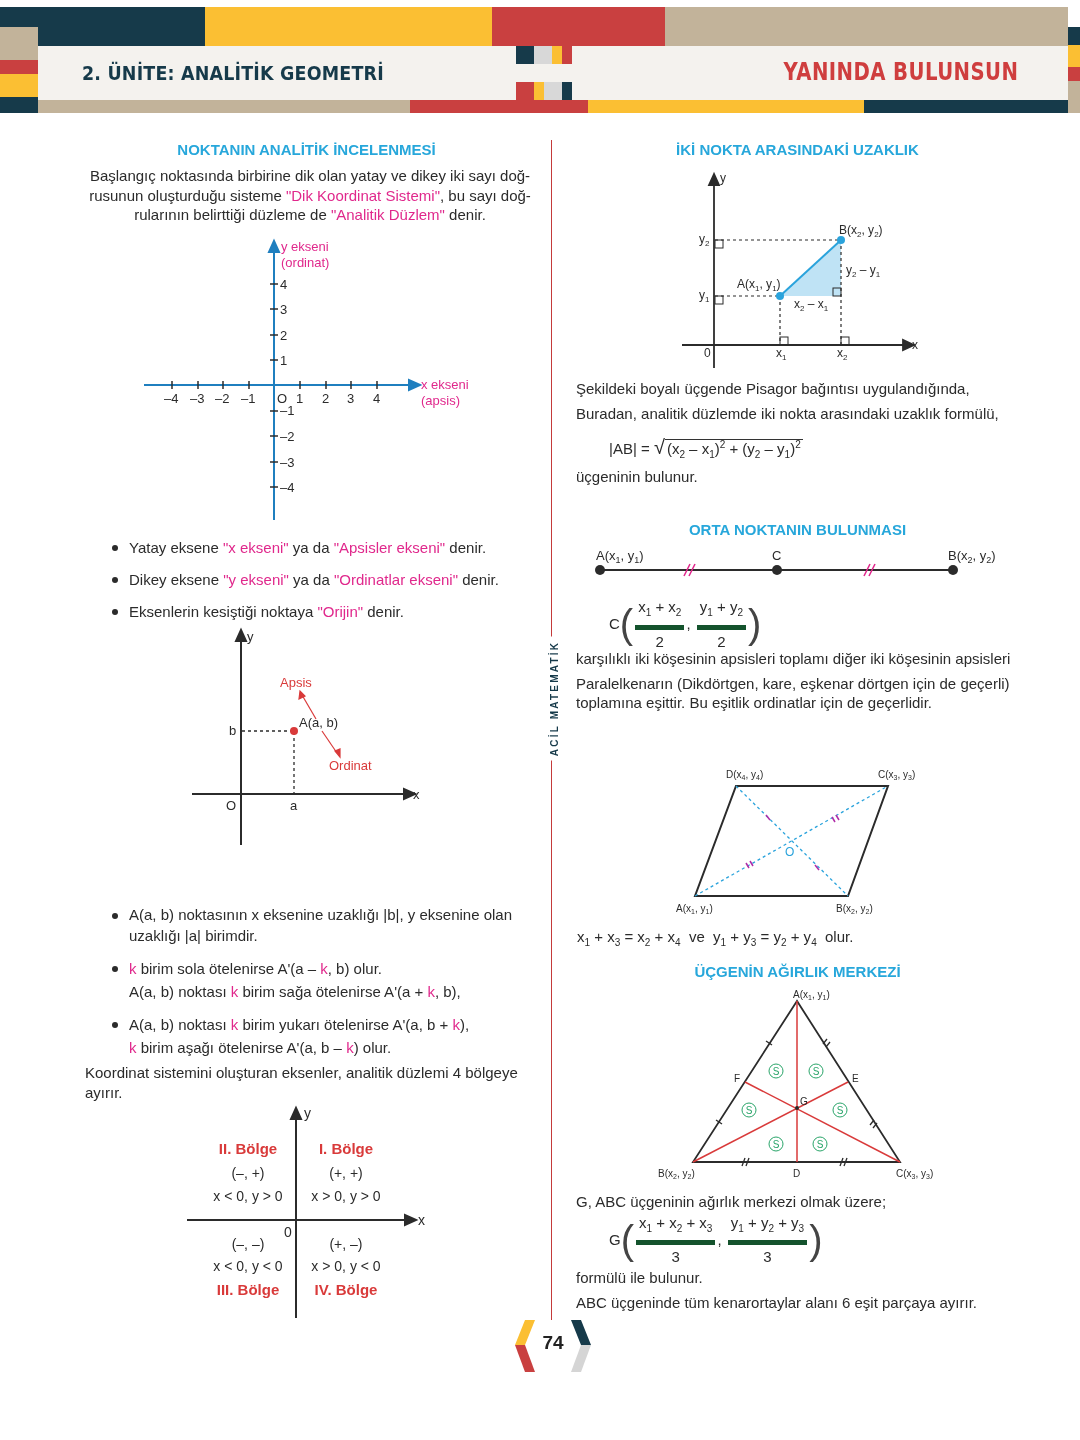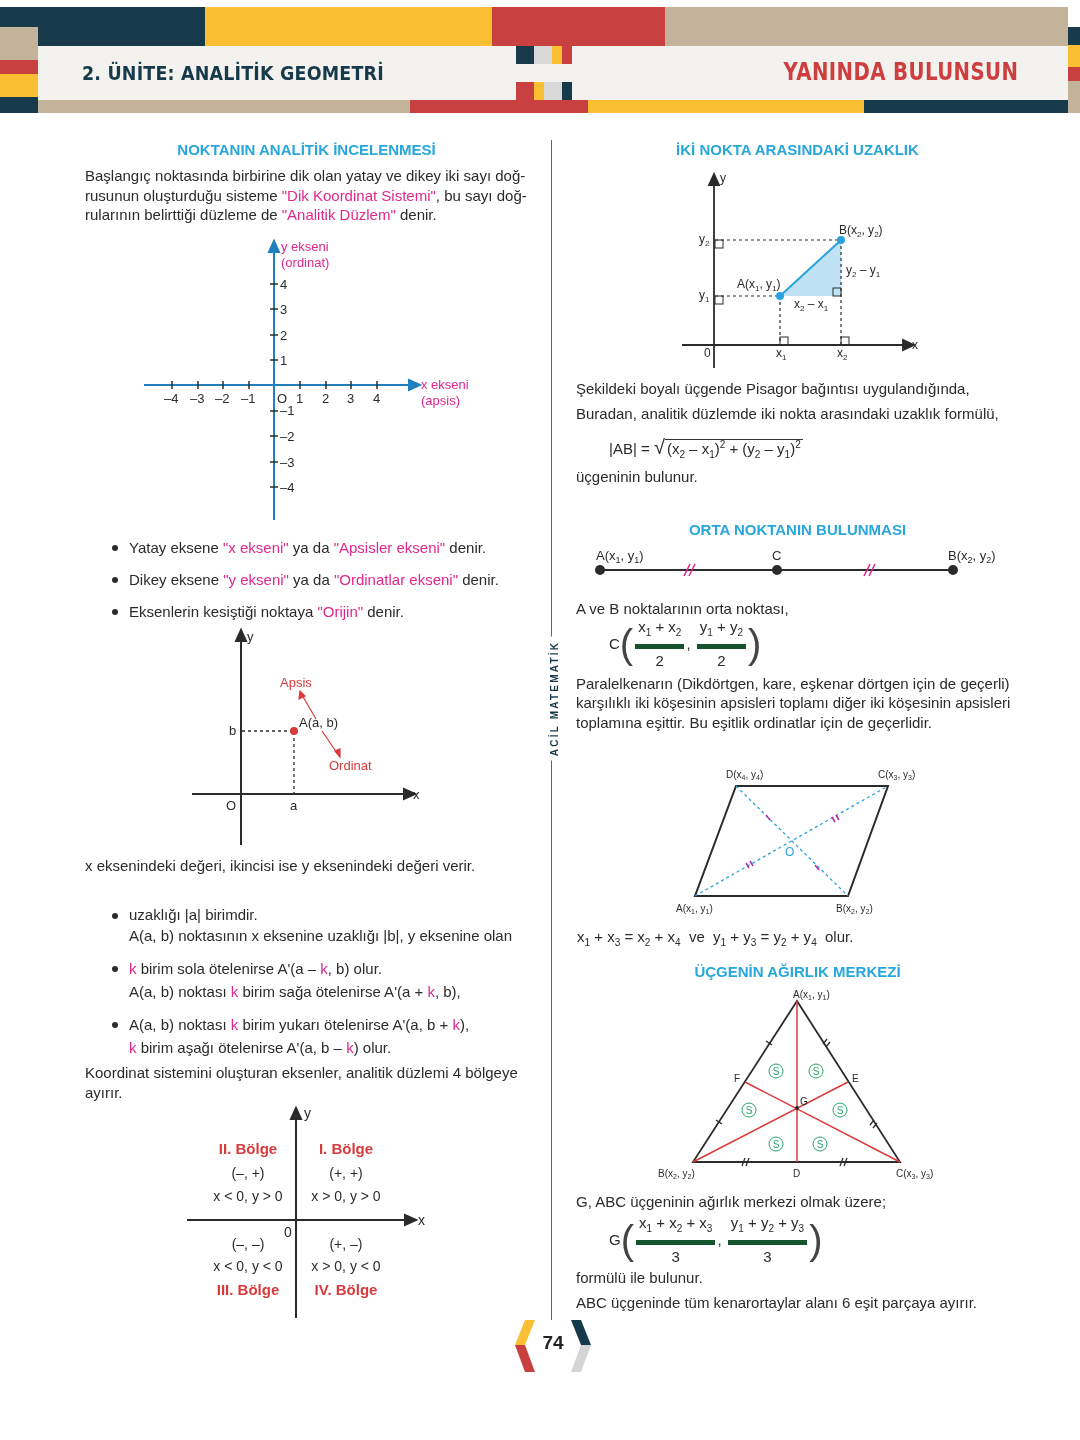"Başlangıç noktasında birbirine dik olan" div.para { text-align: none -> center }
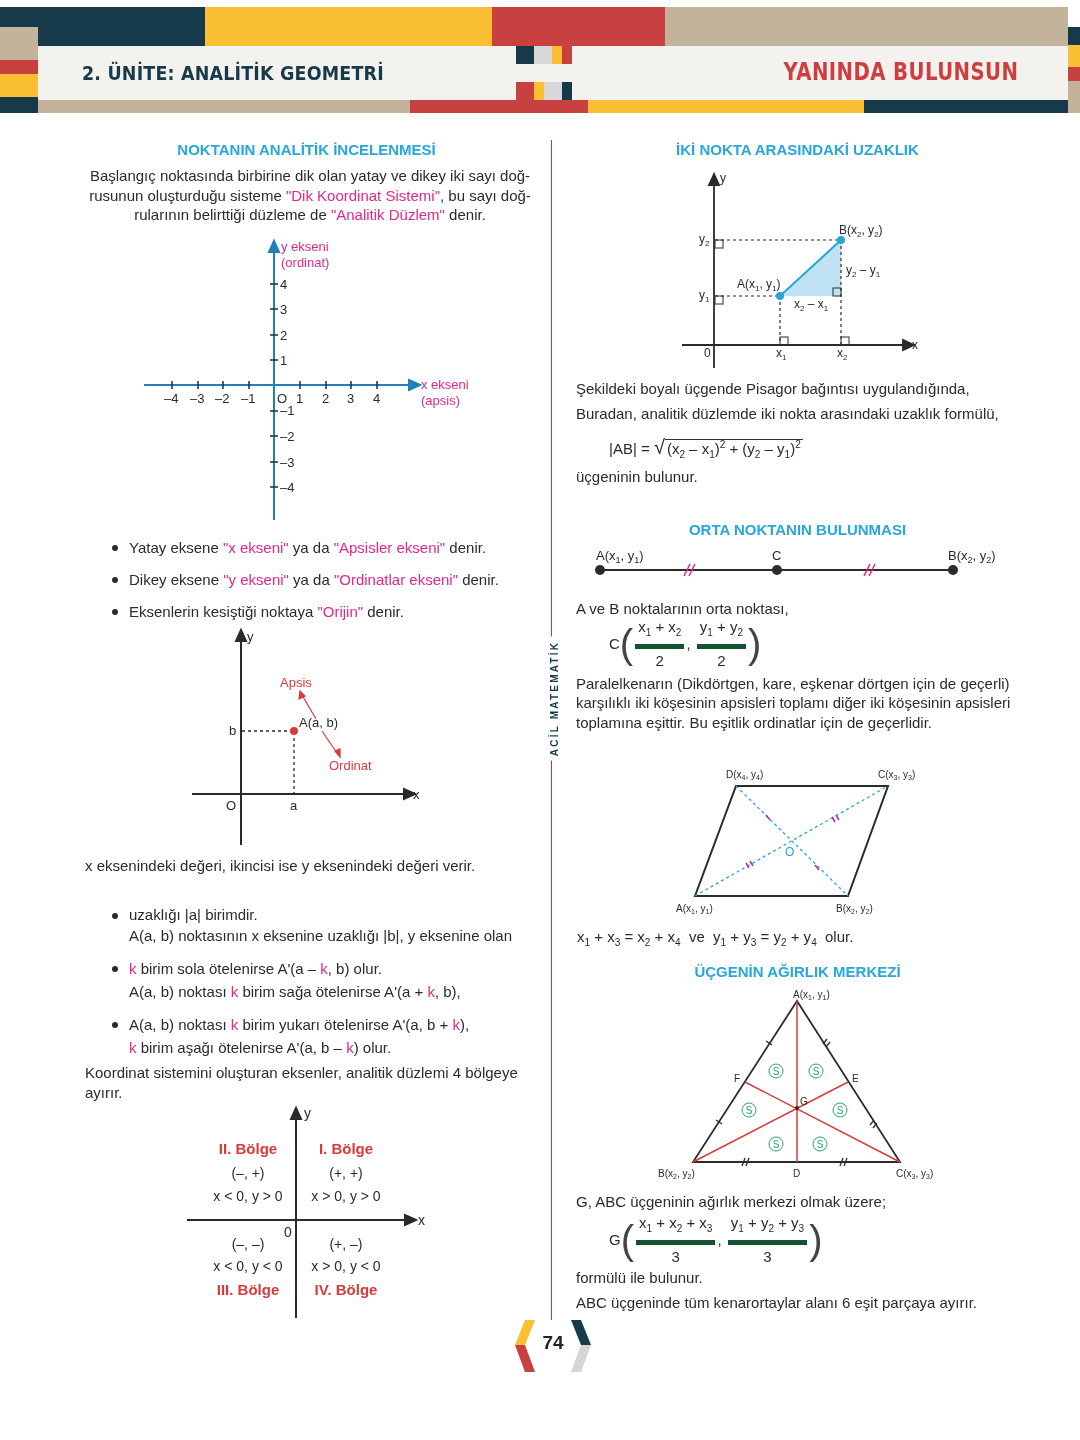"A ve B noktalarının orta" div { html: <div>A ve B noktalarının orta noktası,</div> -> none }
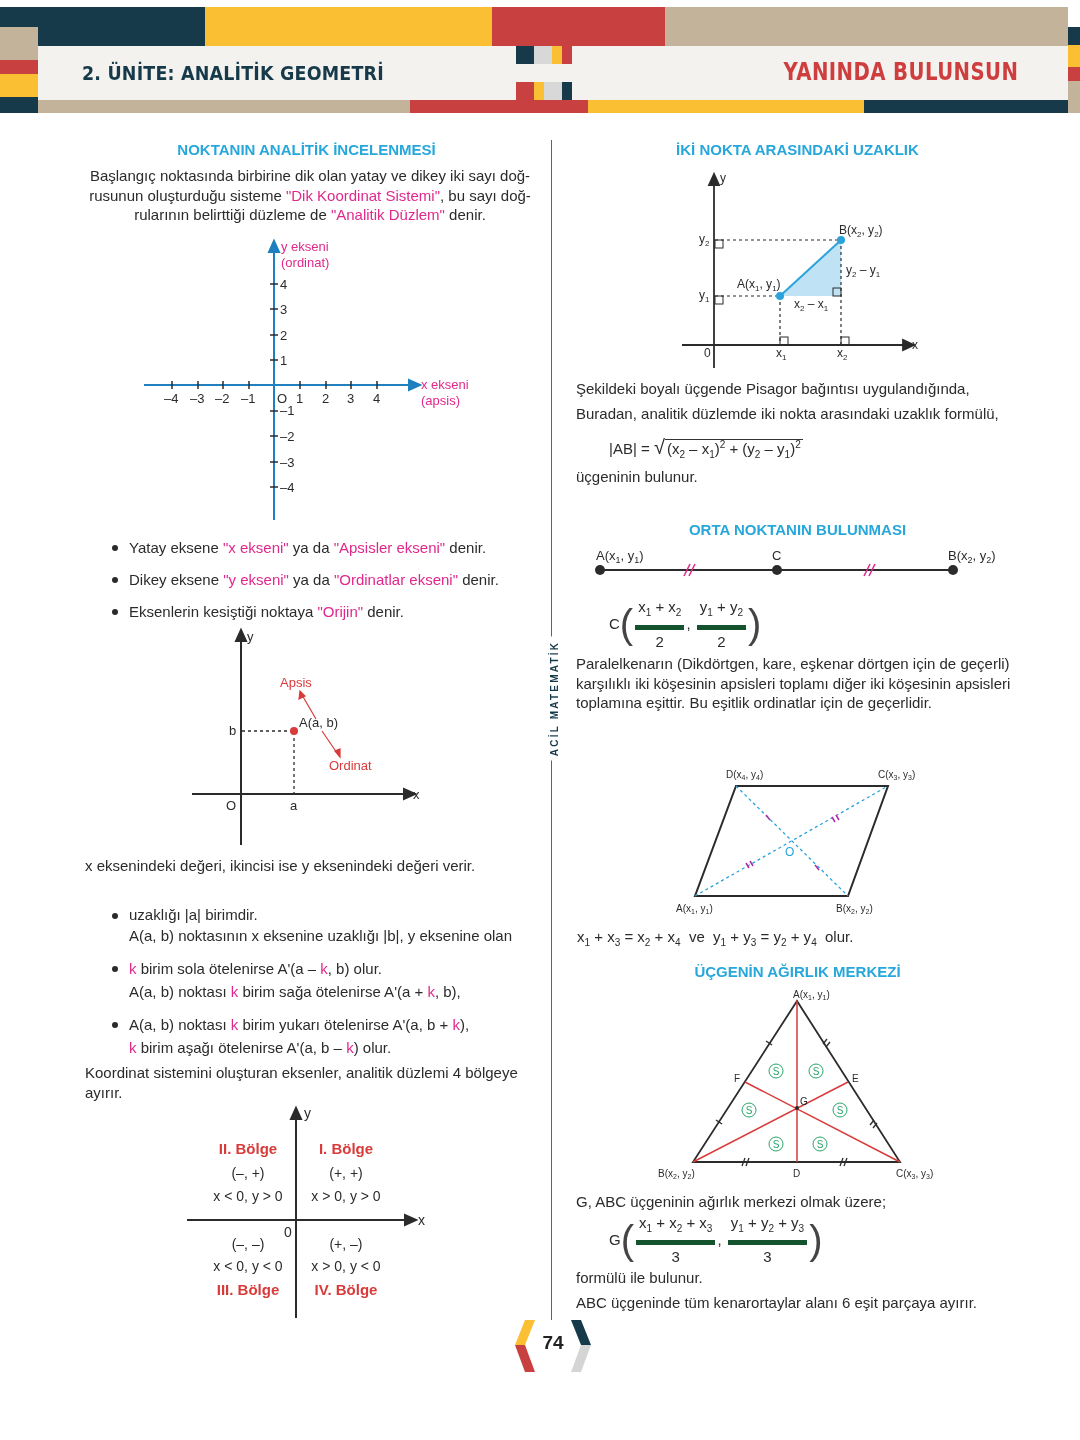"Paralelkenarın (Dikdörtgen, kare," div { order: before "karşılıklı iki köşesinin apsisleri" -> after "karşılıklı iki köşesinin apsisleri" }
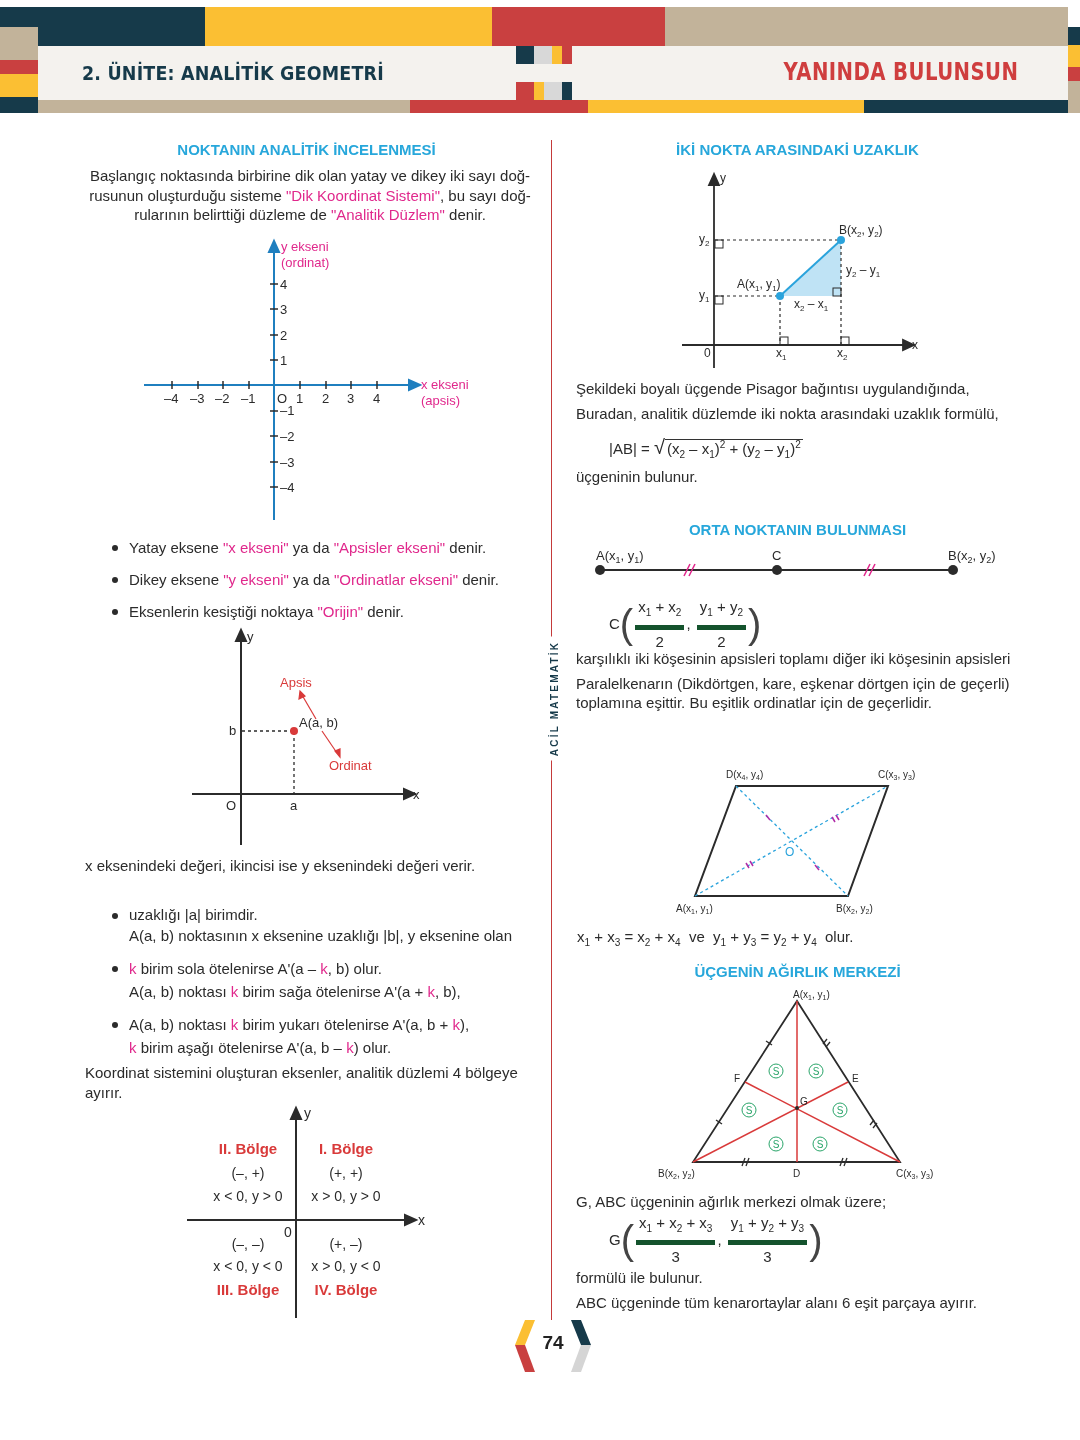"x eksenindeki değeri, ikincisi ise" div { html: <div>x eksenindeki değeri, ikincisi ise y eksenindeki değeri verir.</div> -> none }
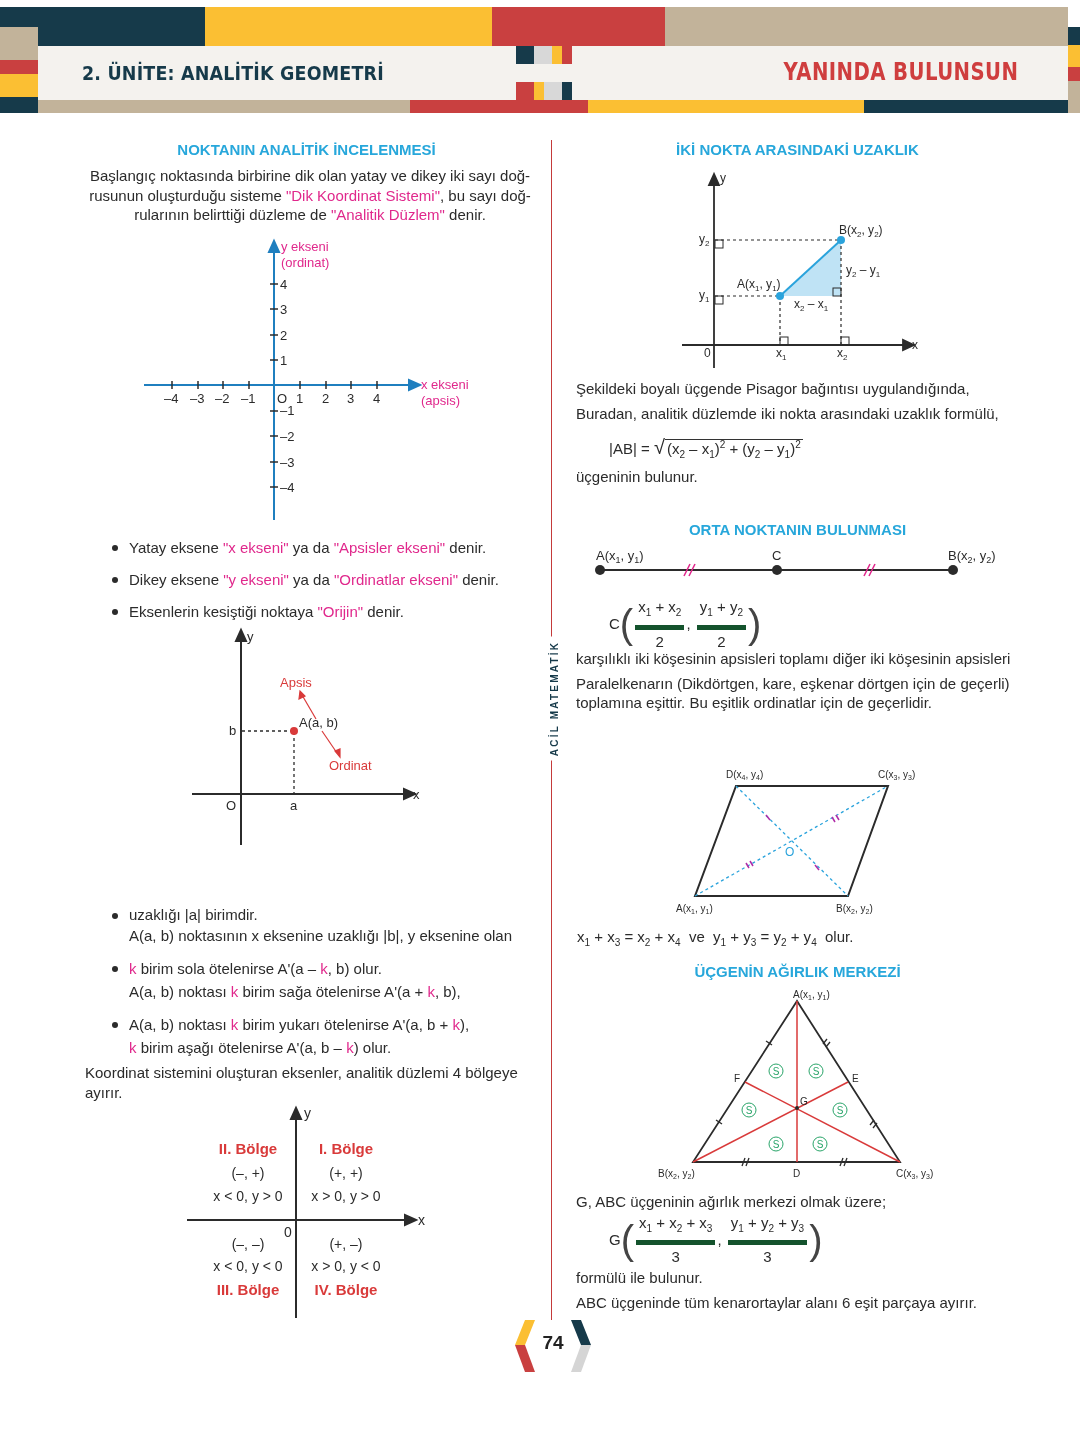"uzaklığı |a| birimdir." div { order: before "A(a, b) noktasının x eksenine" -> after "A(a, b) noktasının x eksenine" }
